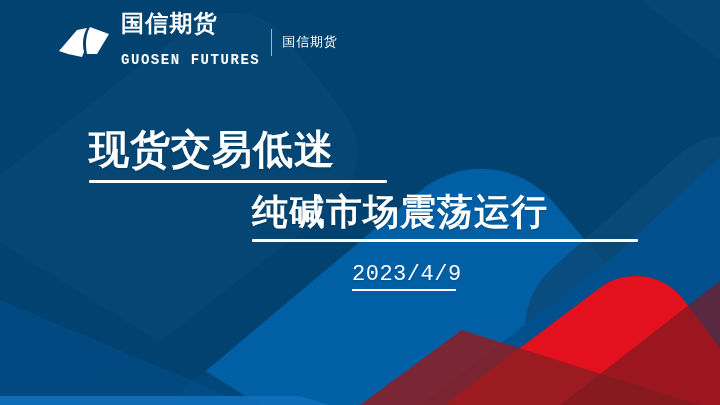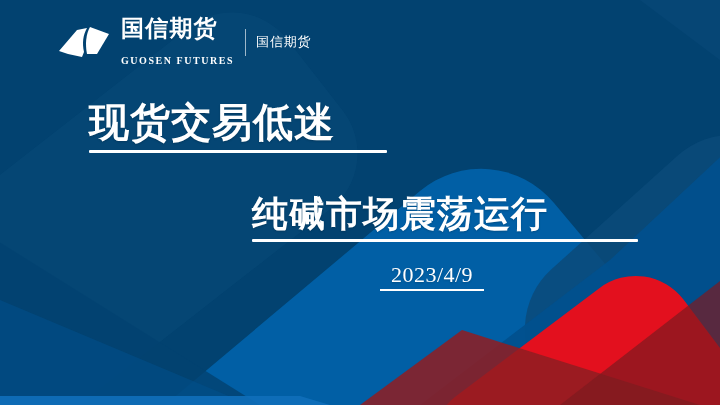"国信期货" #slide { font-family: Liberation Serif, serif -> Liberation Mono, monospace }
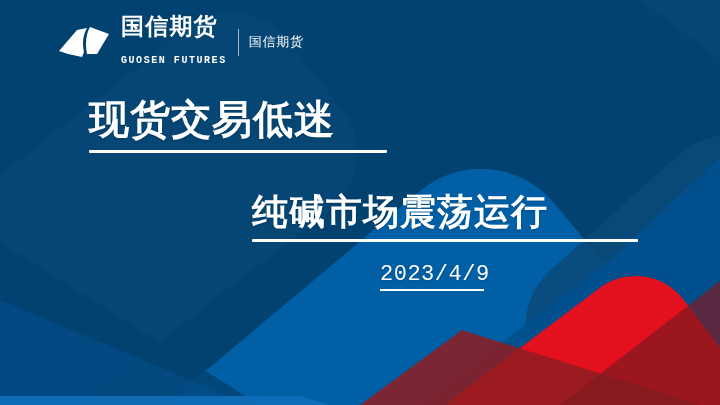"GUOSEN FUTURES" .logo-en { font-size: 10px -> 14px }
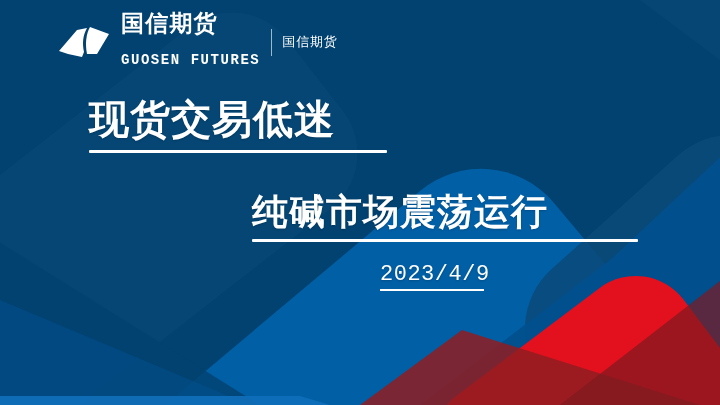"现货交易低迷" .hl-1 { top: 100px -> 130px }
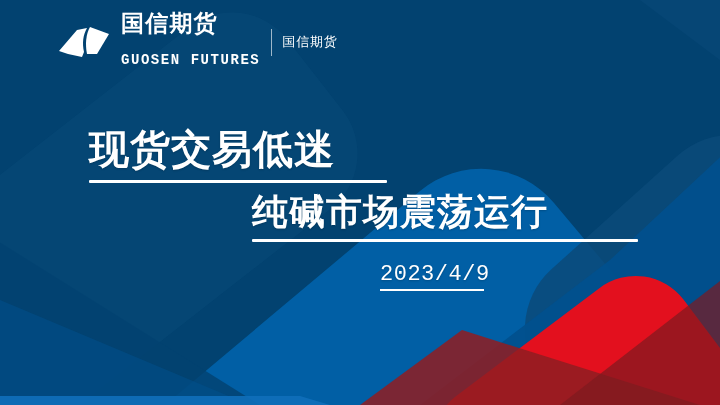"2023/4/9" .hl-date { margin-left: 28px -> none }
